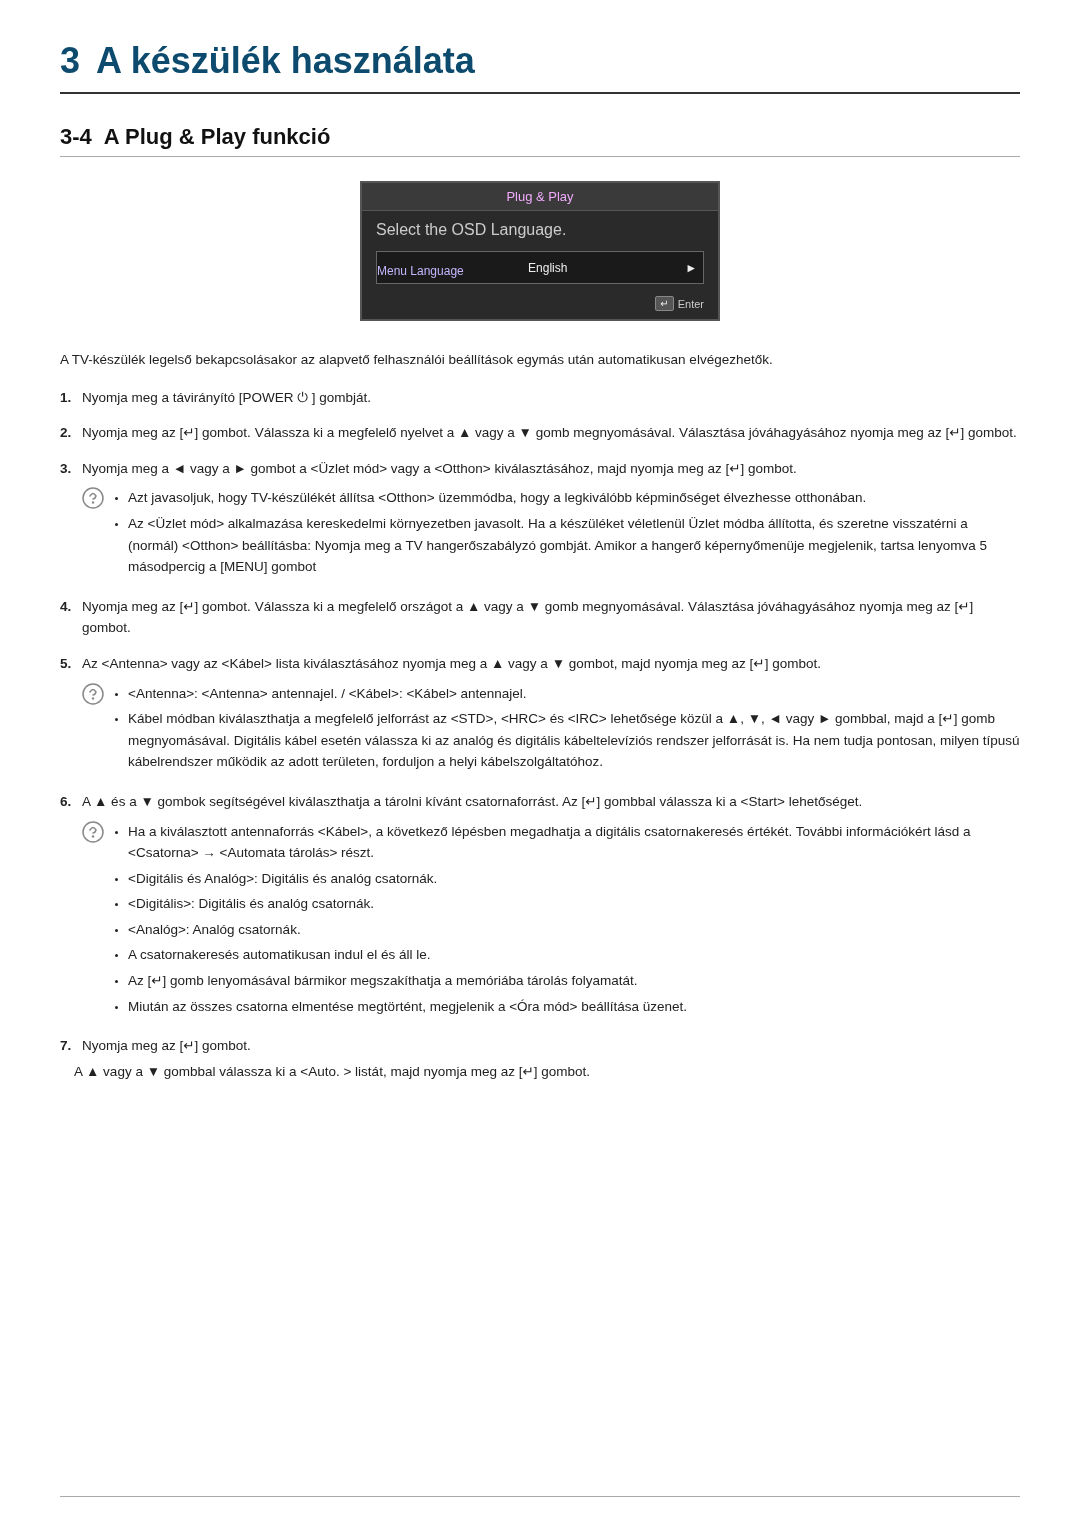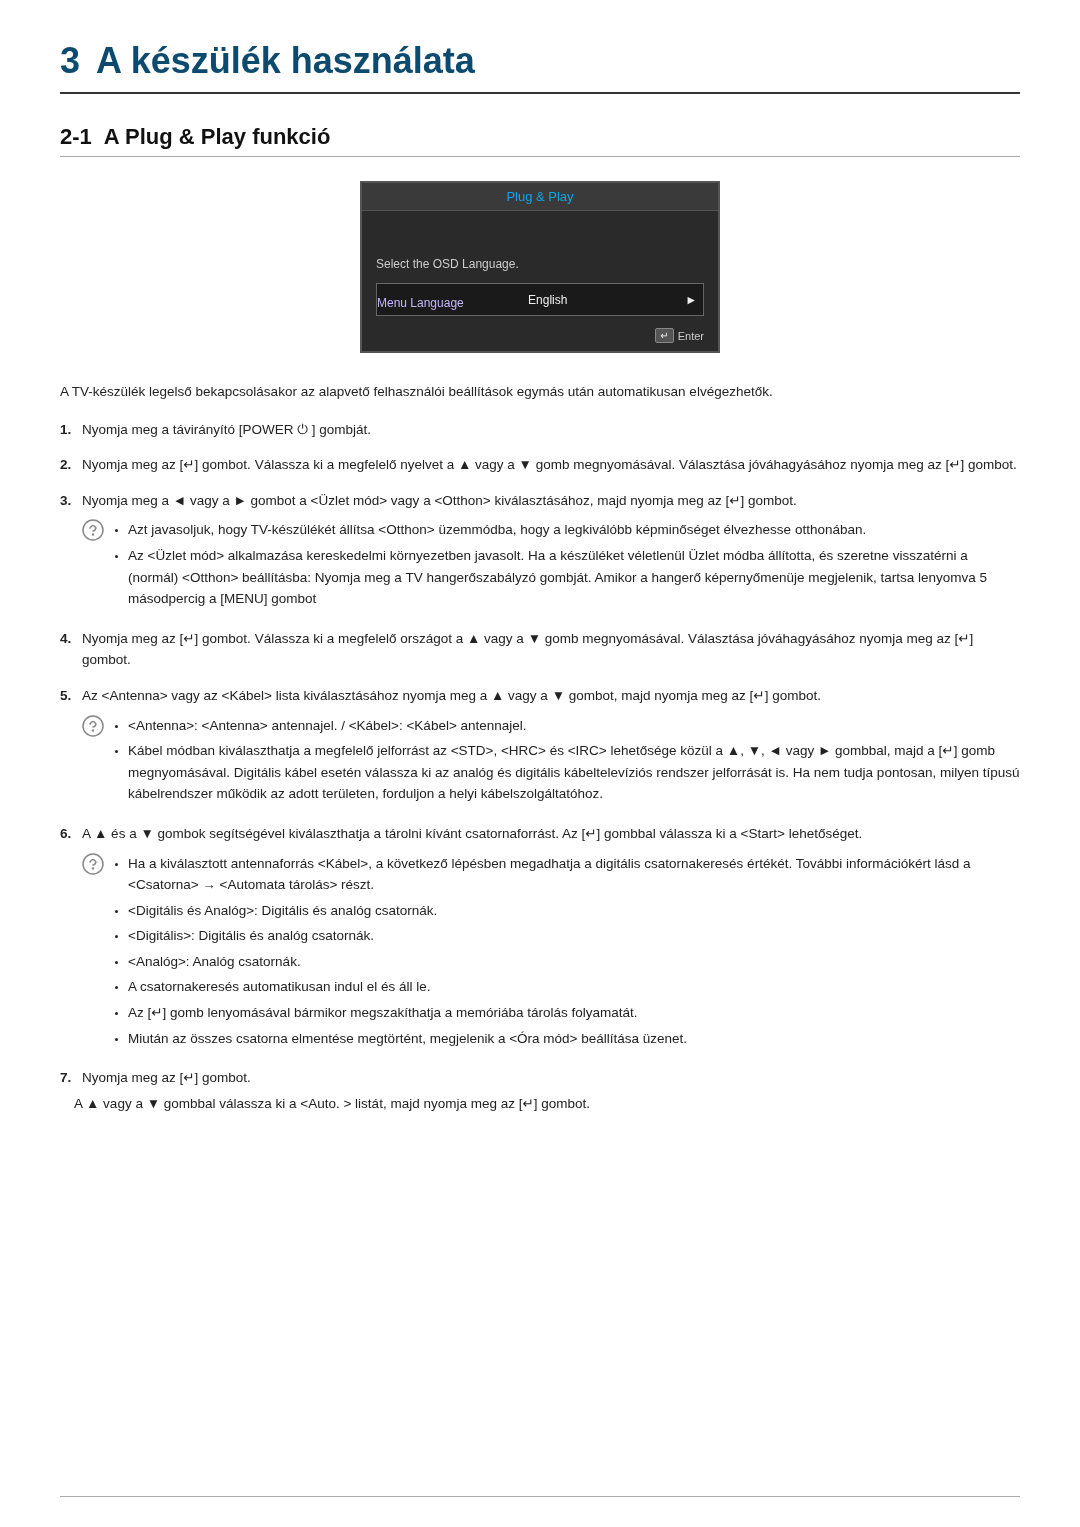"2-1" span.section-num { text: 2-1 -> 3-4 }
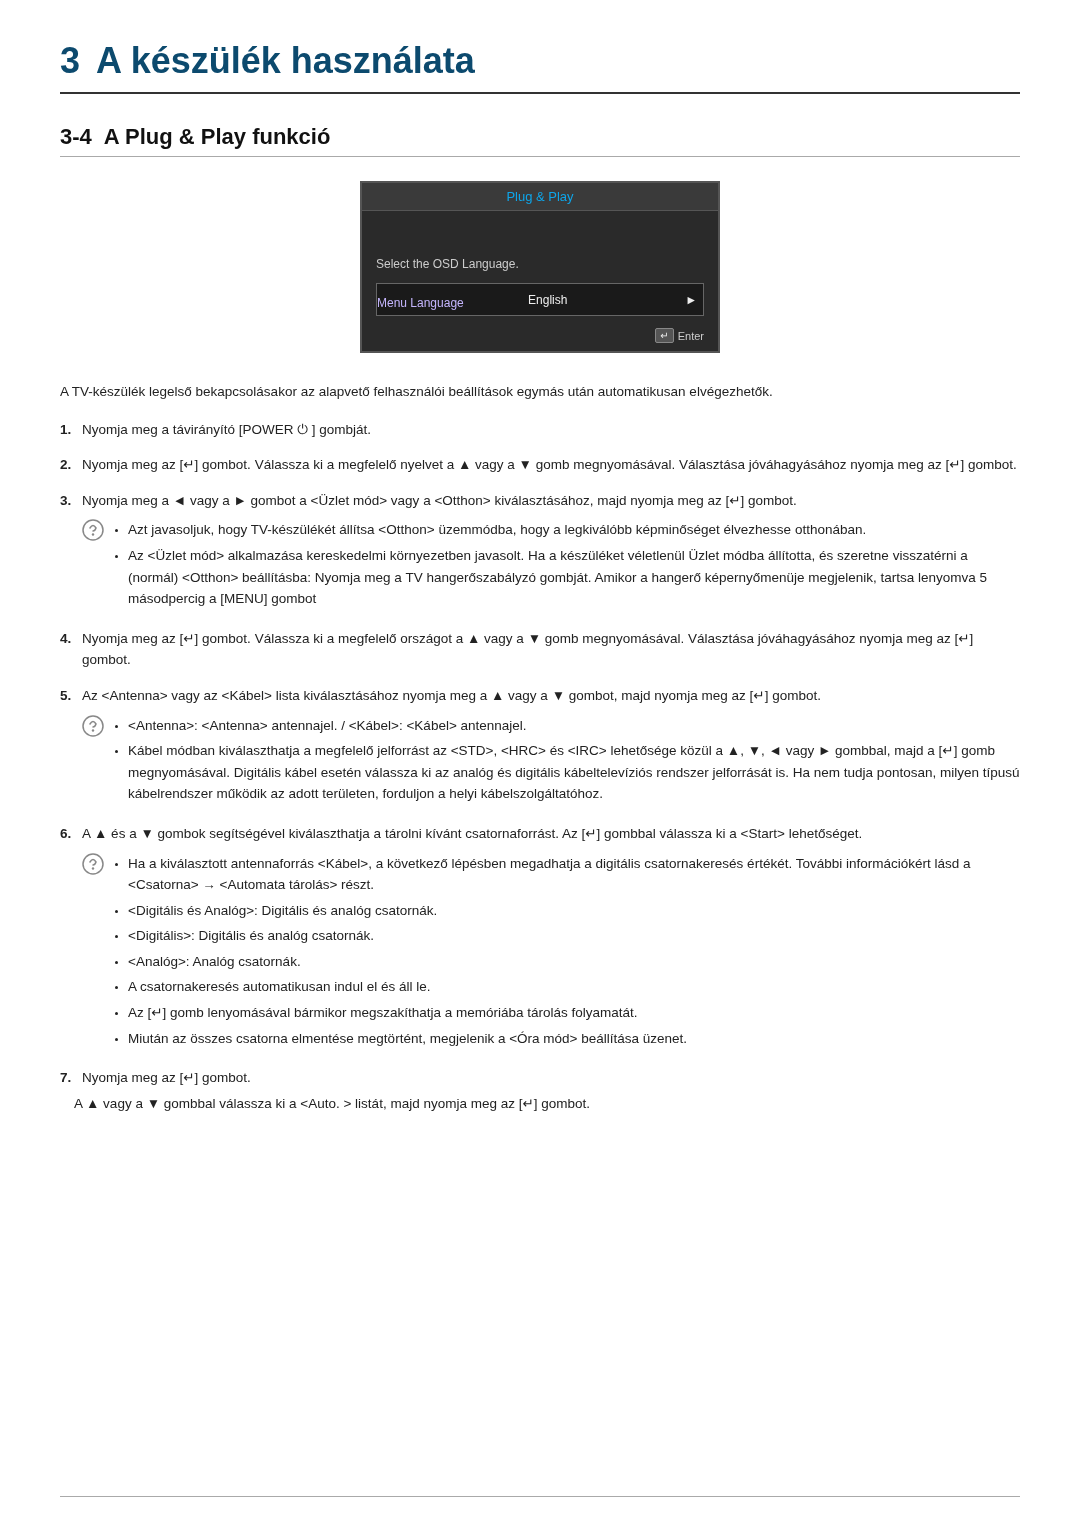"Plug & Play" .osd-title-bar { color: #0ea5e9 -> #f0abfc }
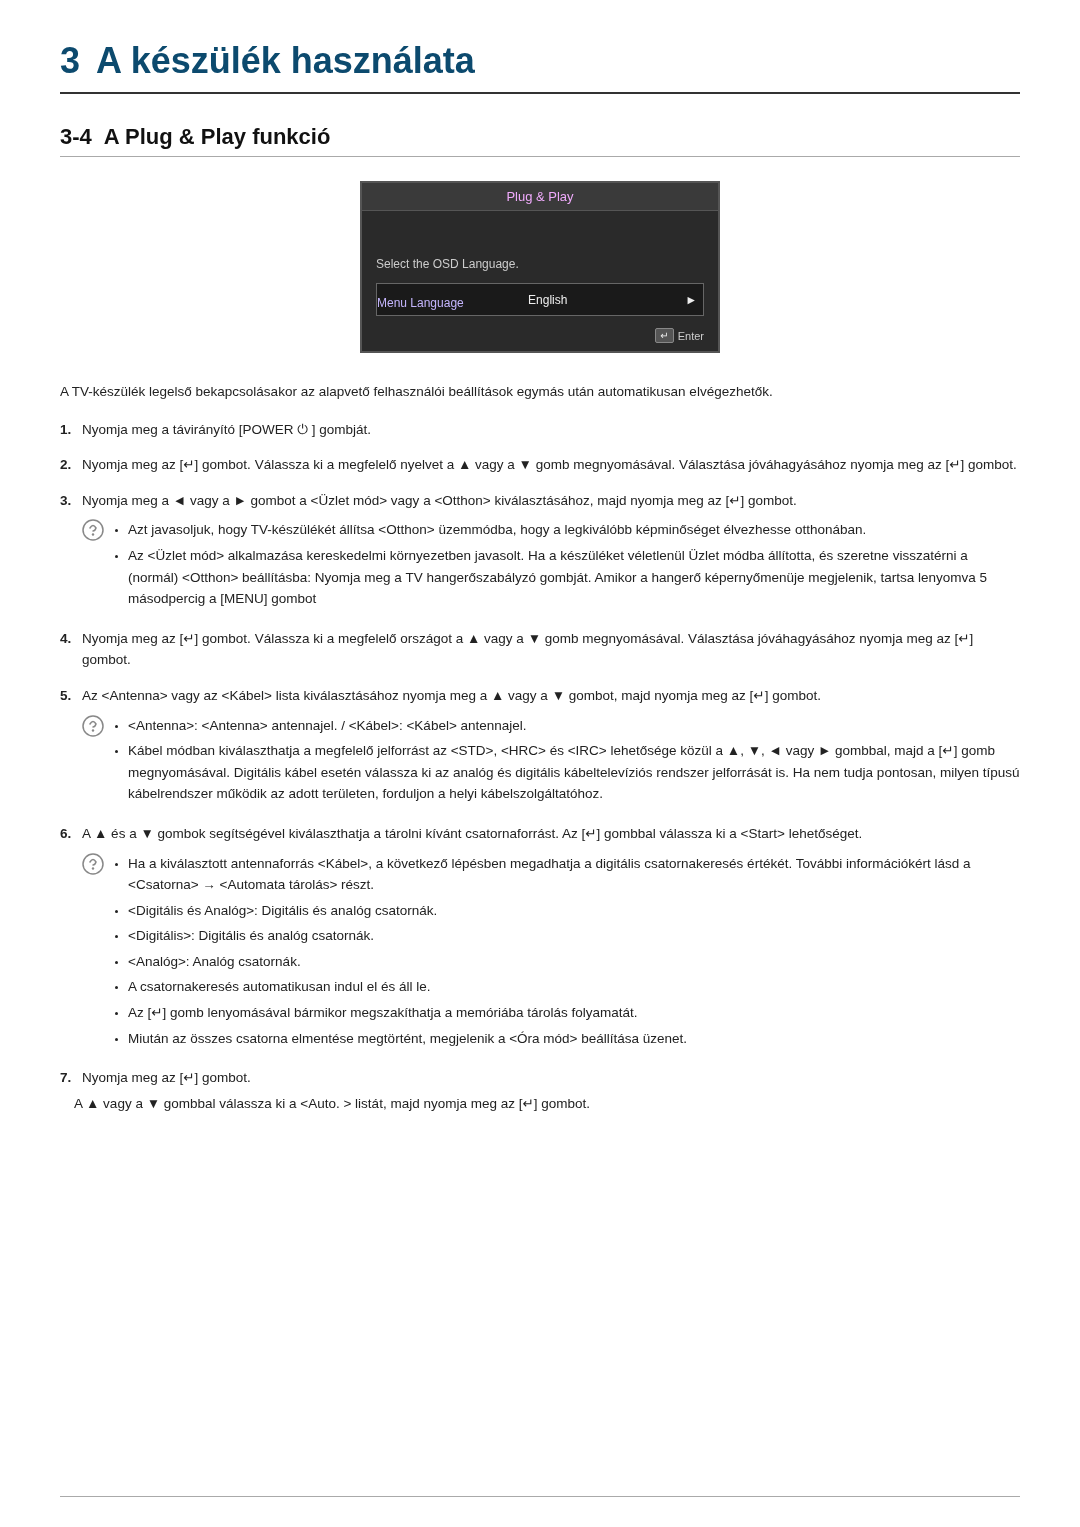"Select the OSD Language." .osd-subtitle { font-size: 12px -> 16px; margin-top: 28px -> none; padding: 18px 14px 8px 14px -> 10px 14px 8px 14px }
